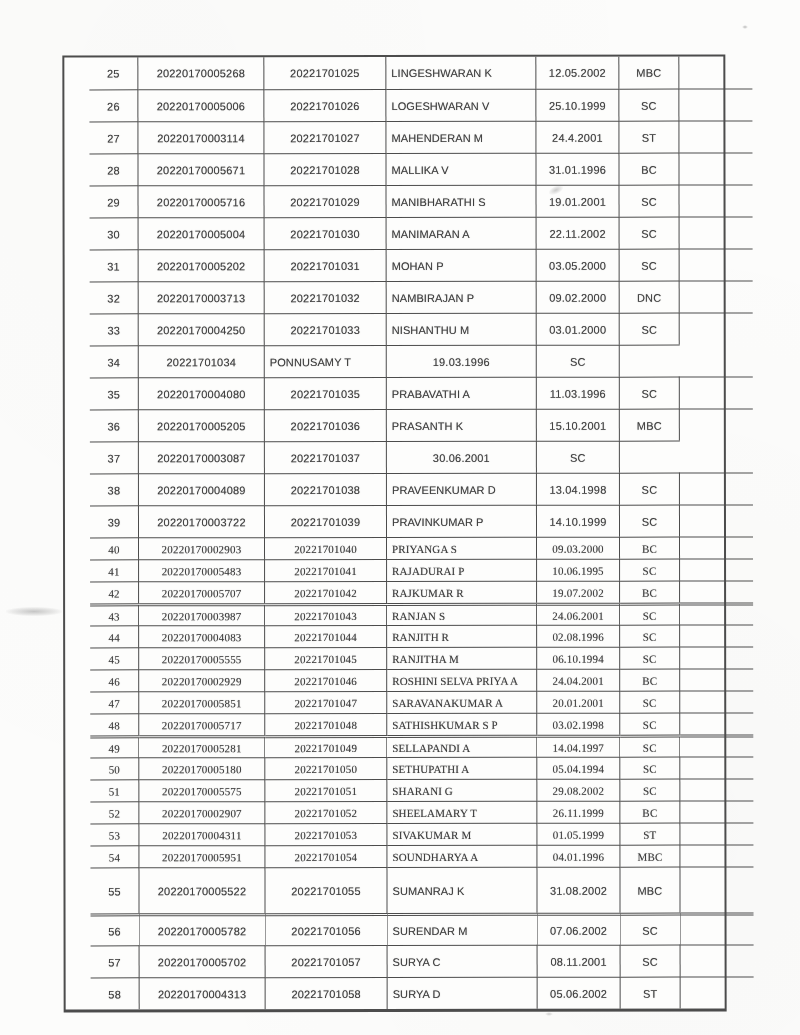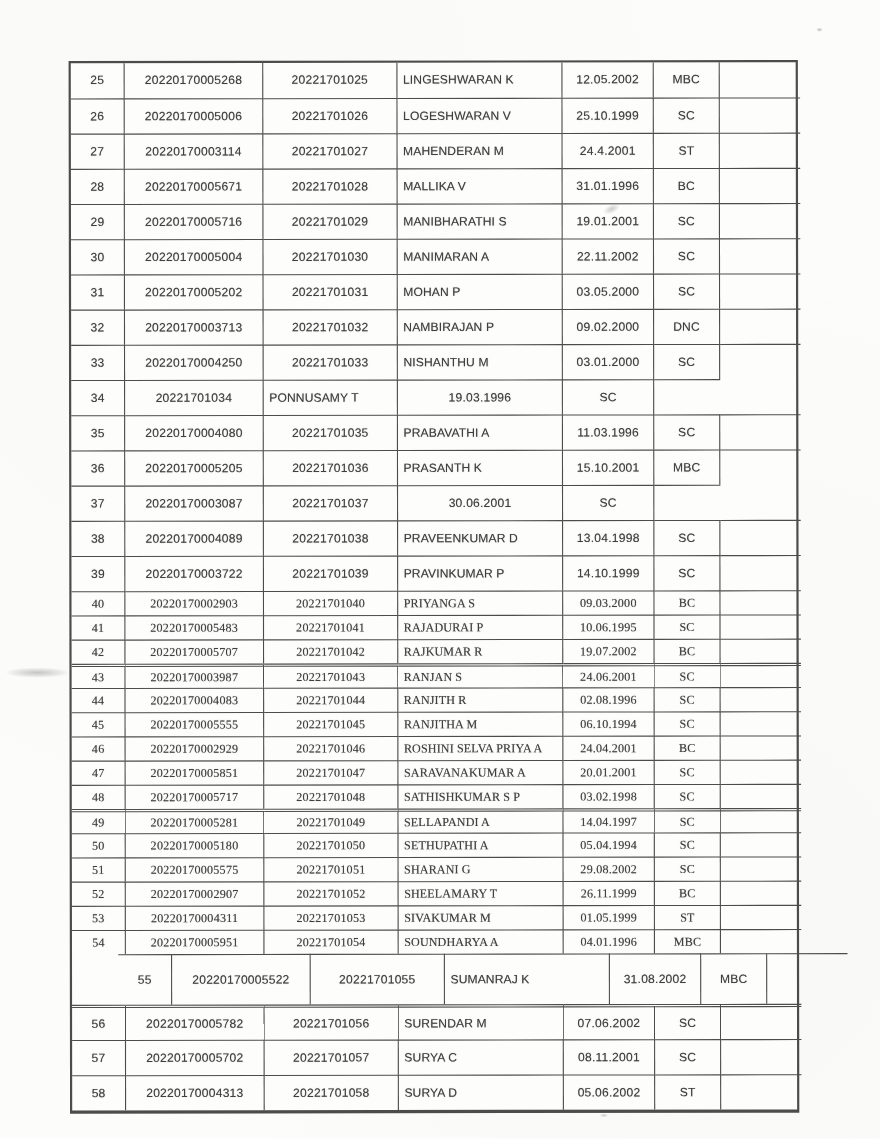"25" .row { padding-left: none -> 25px }
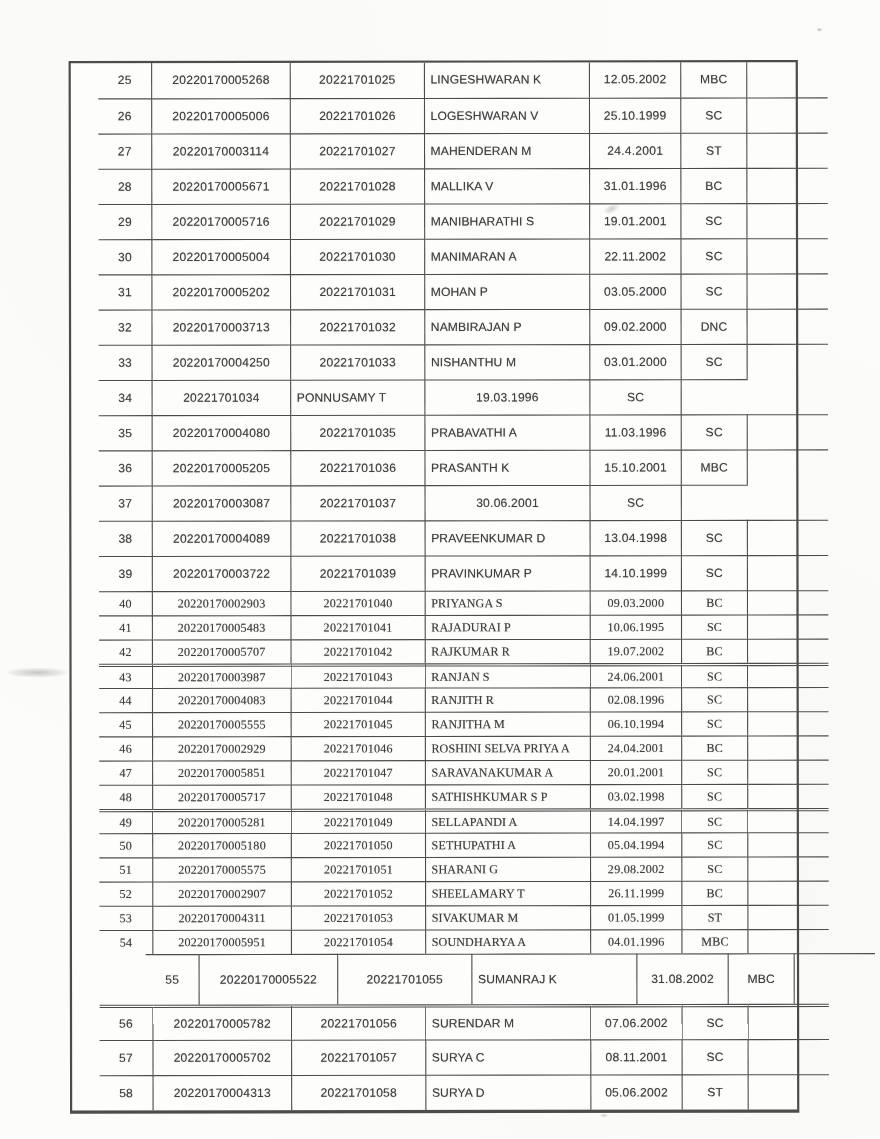"55" .row.xl { margin-left: 42px -> none }
